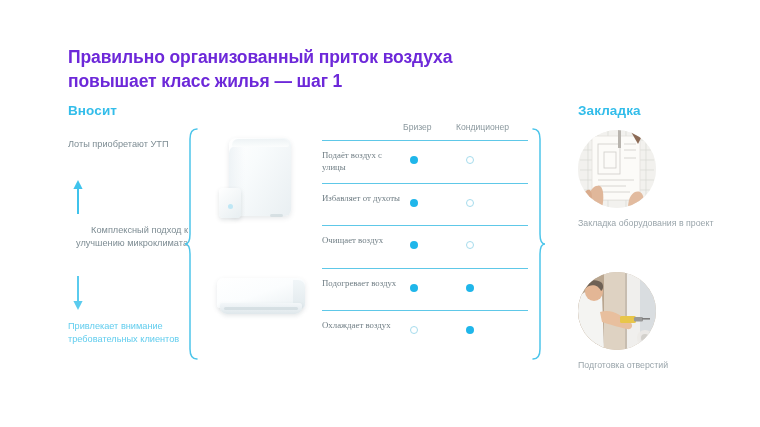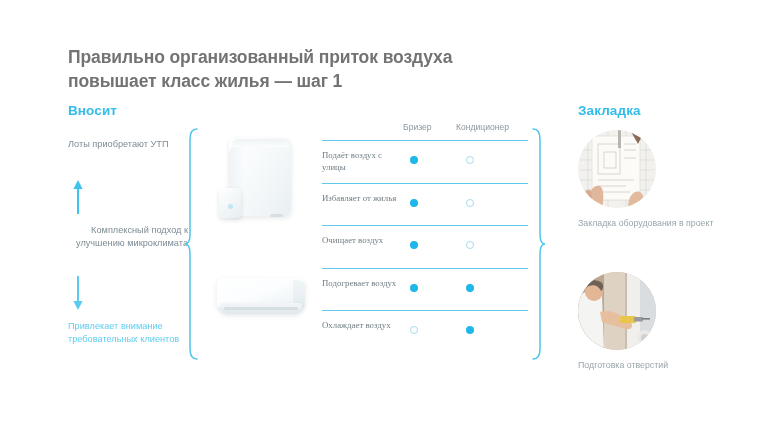"Правильно организованный приток воздуха" .title { color: #737373 -> #6d28d9 }
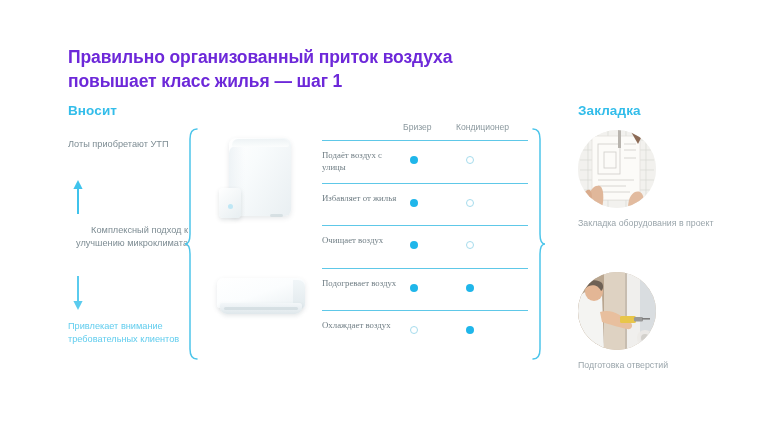"Избавляет от жилья" div.label { text: жилья -> духоты }
